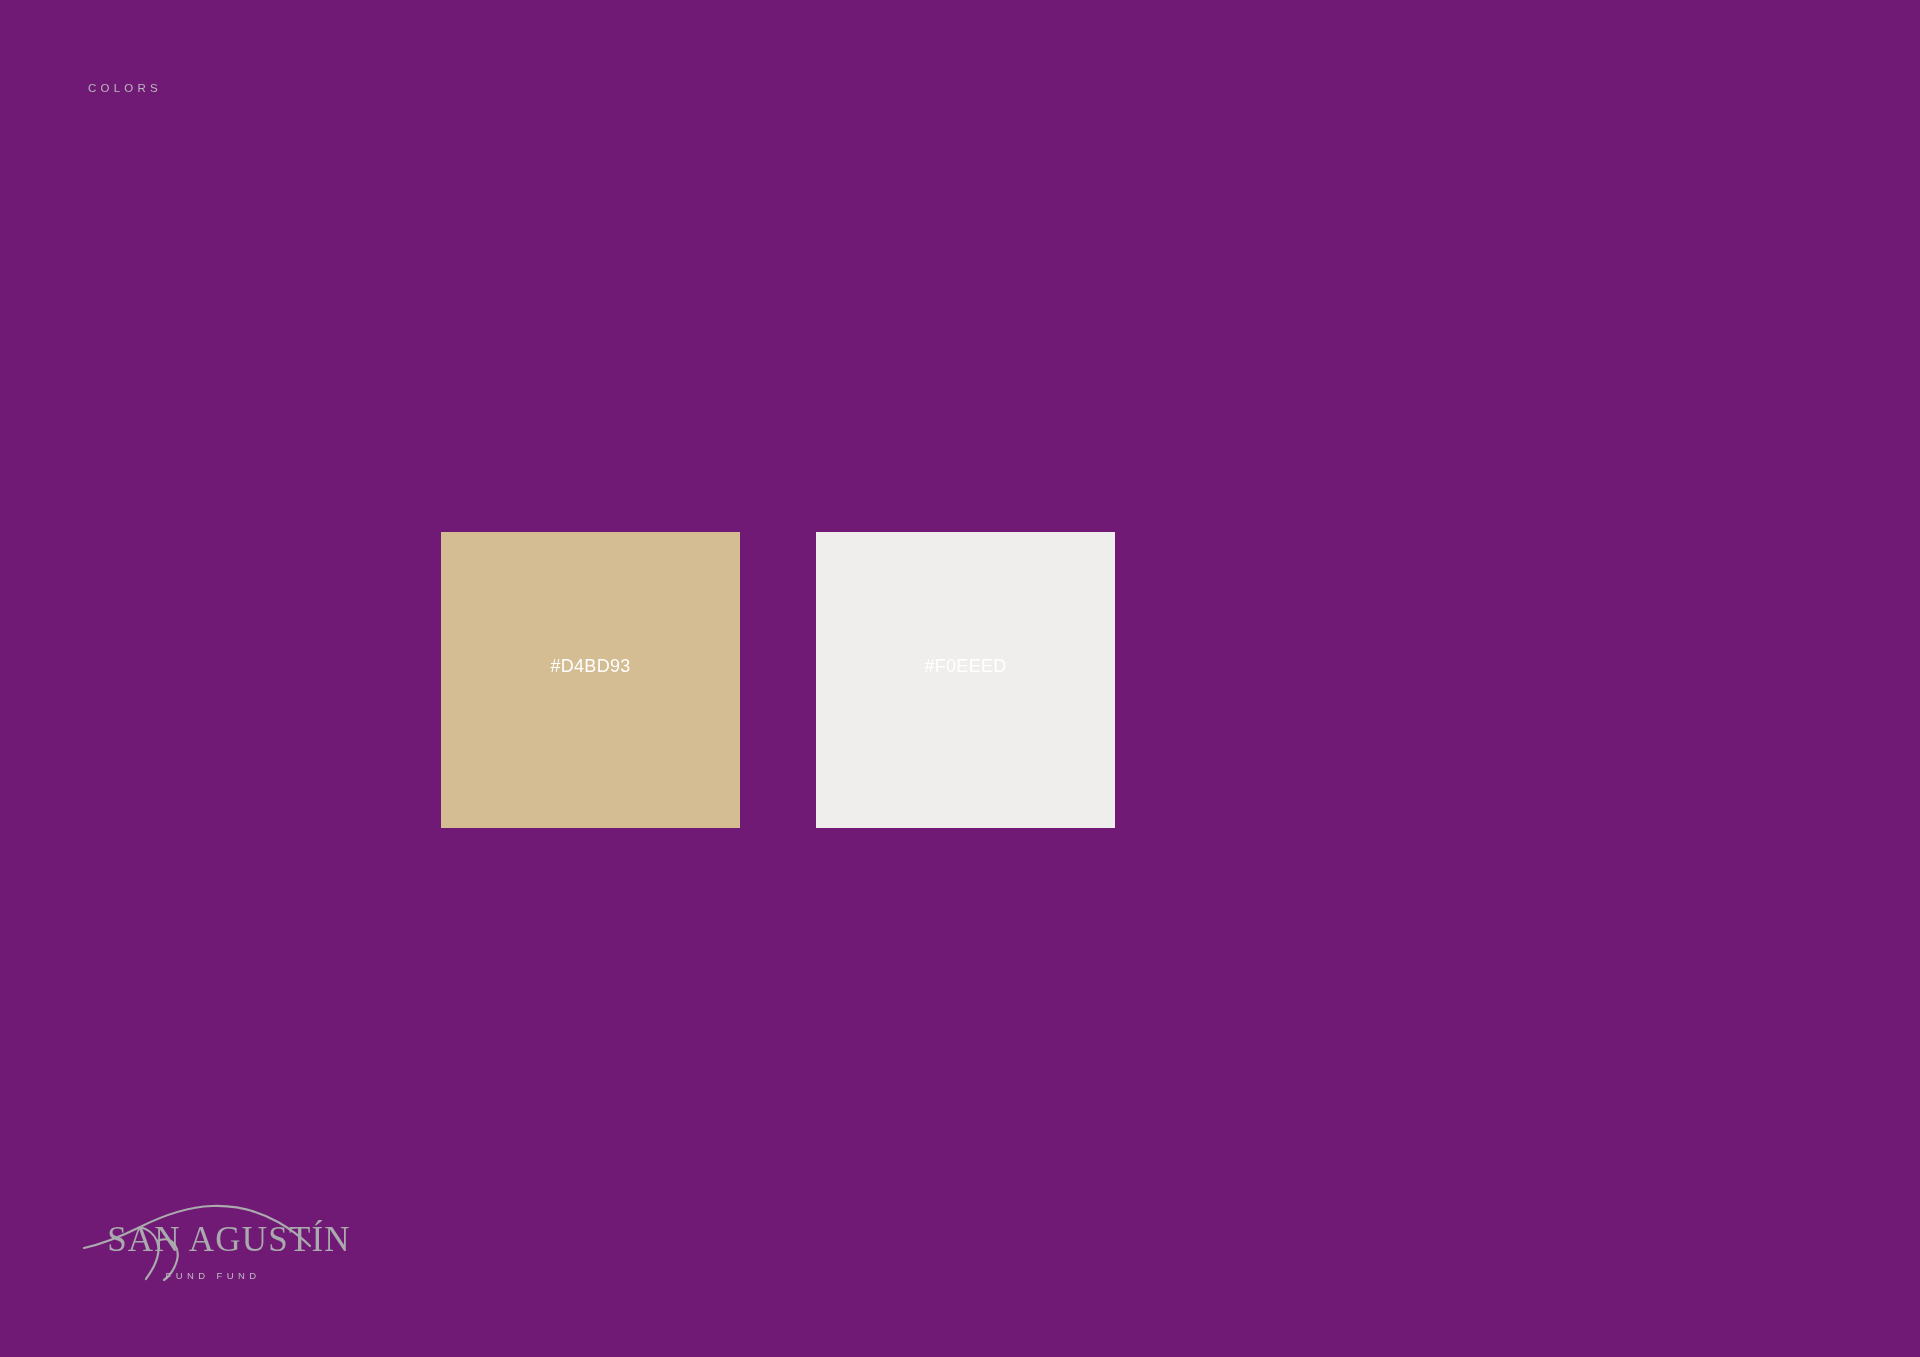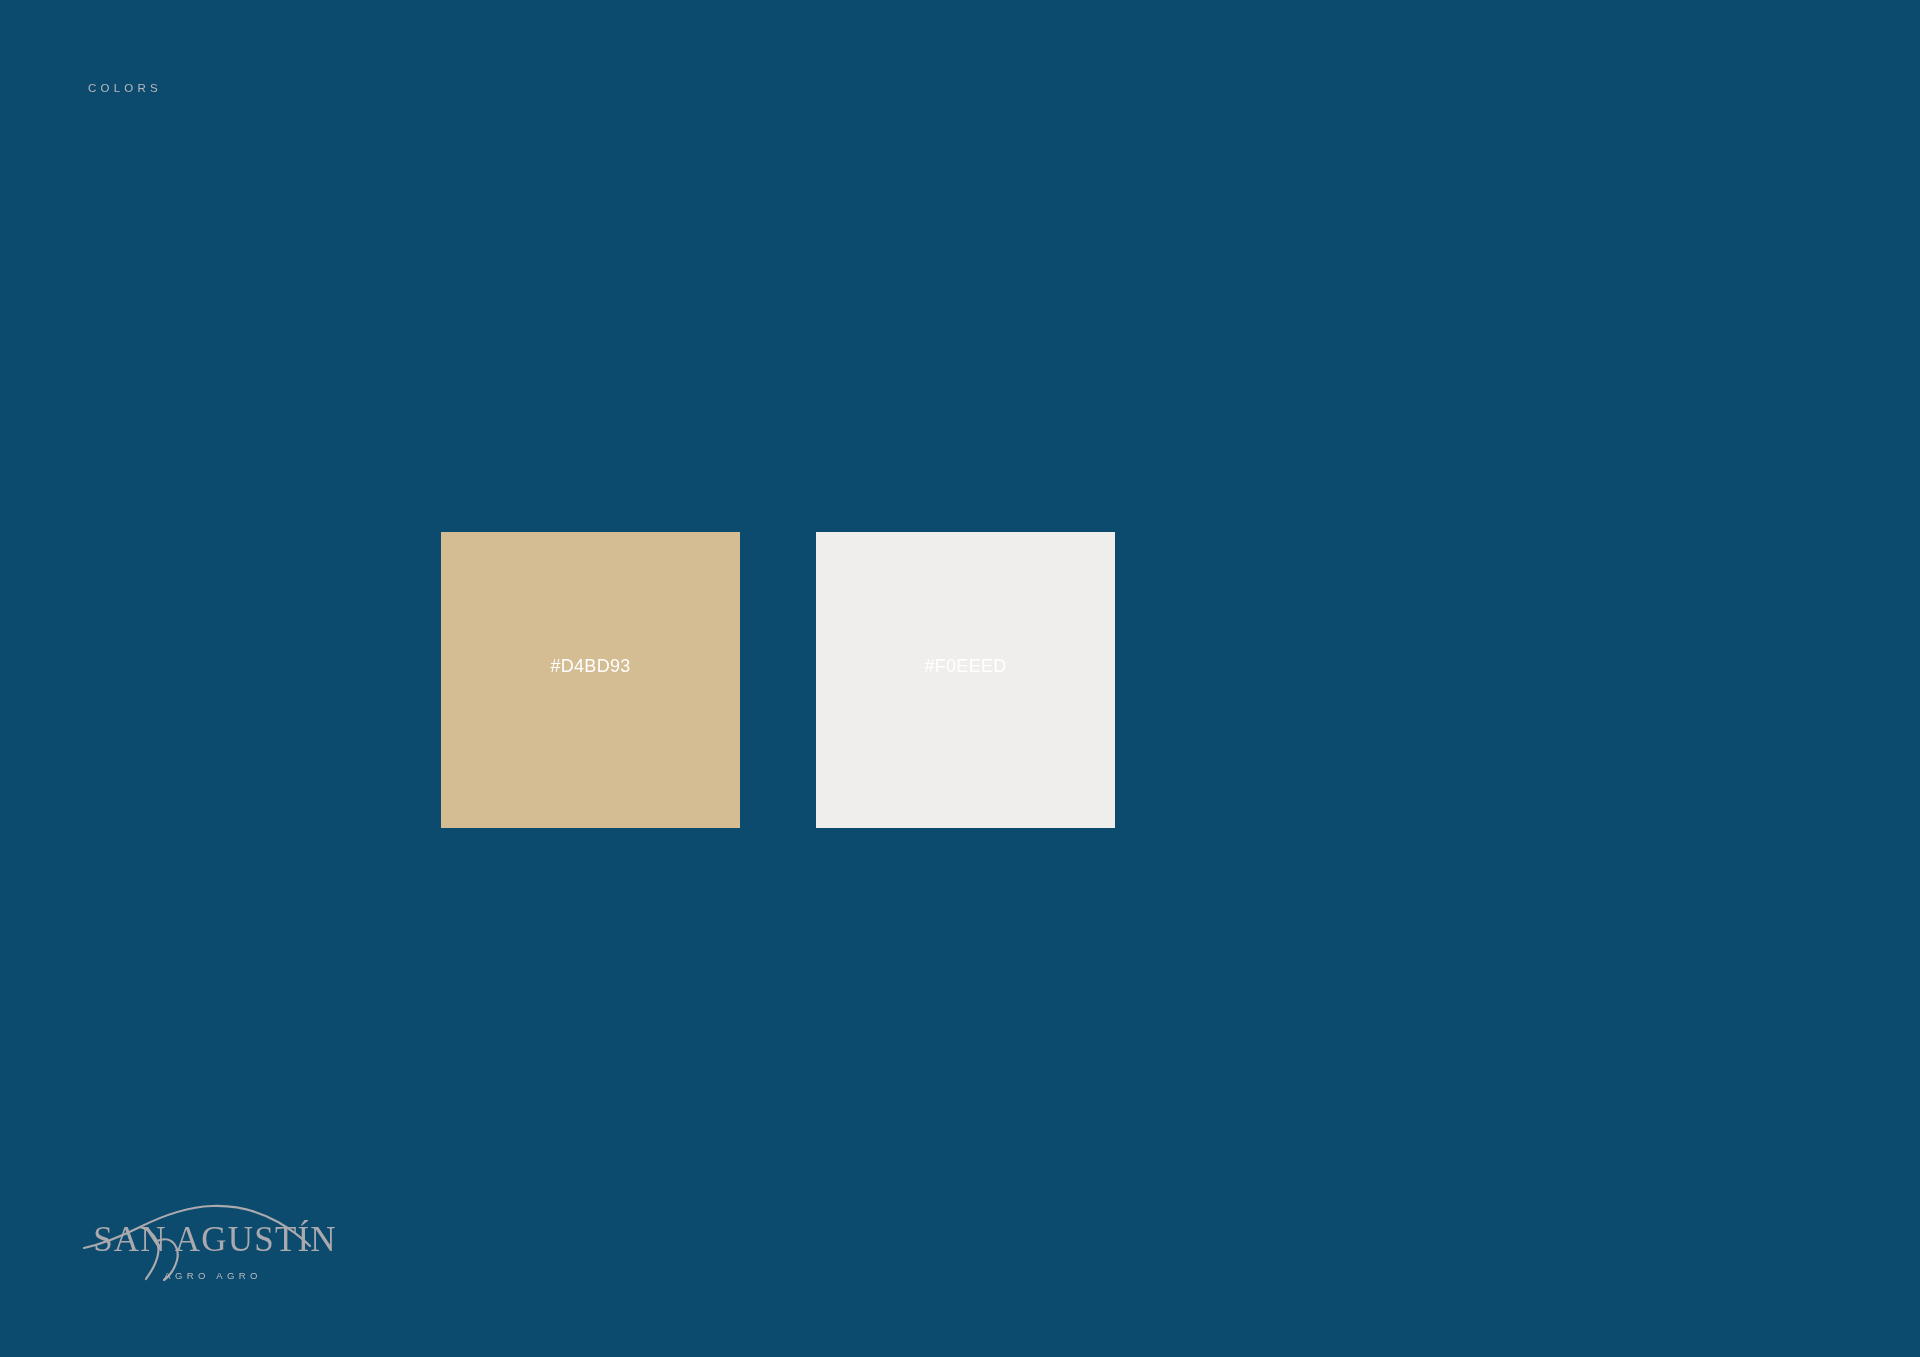"COLORS" .page { background: #0c4a6e -> #701a75 }
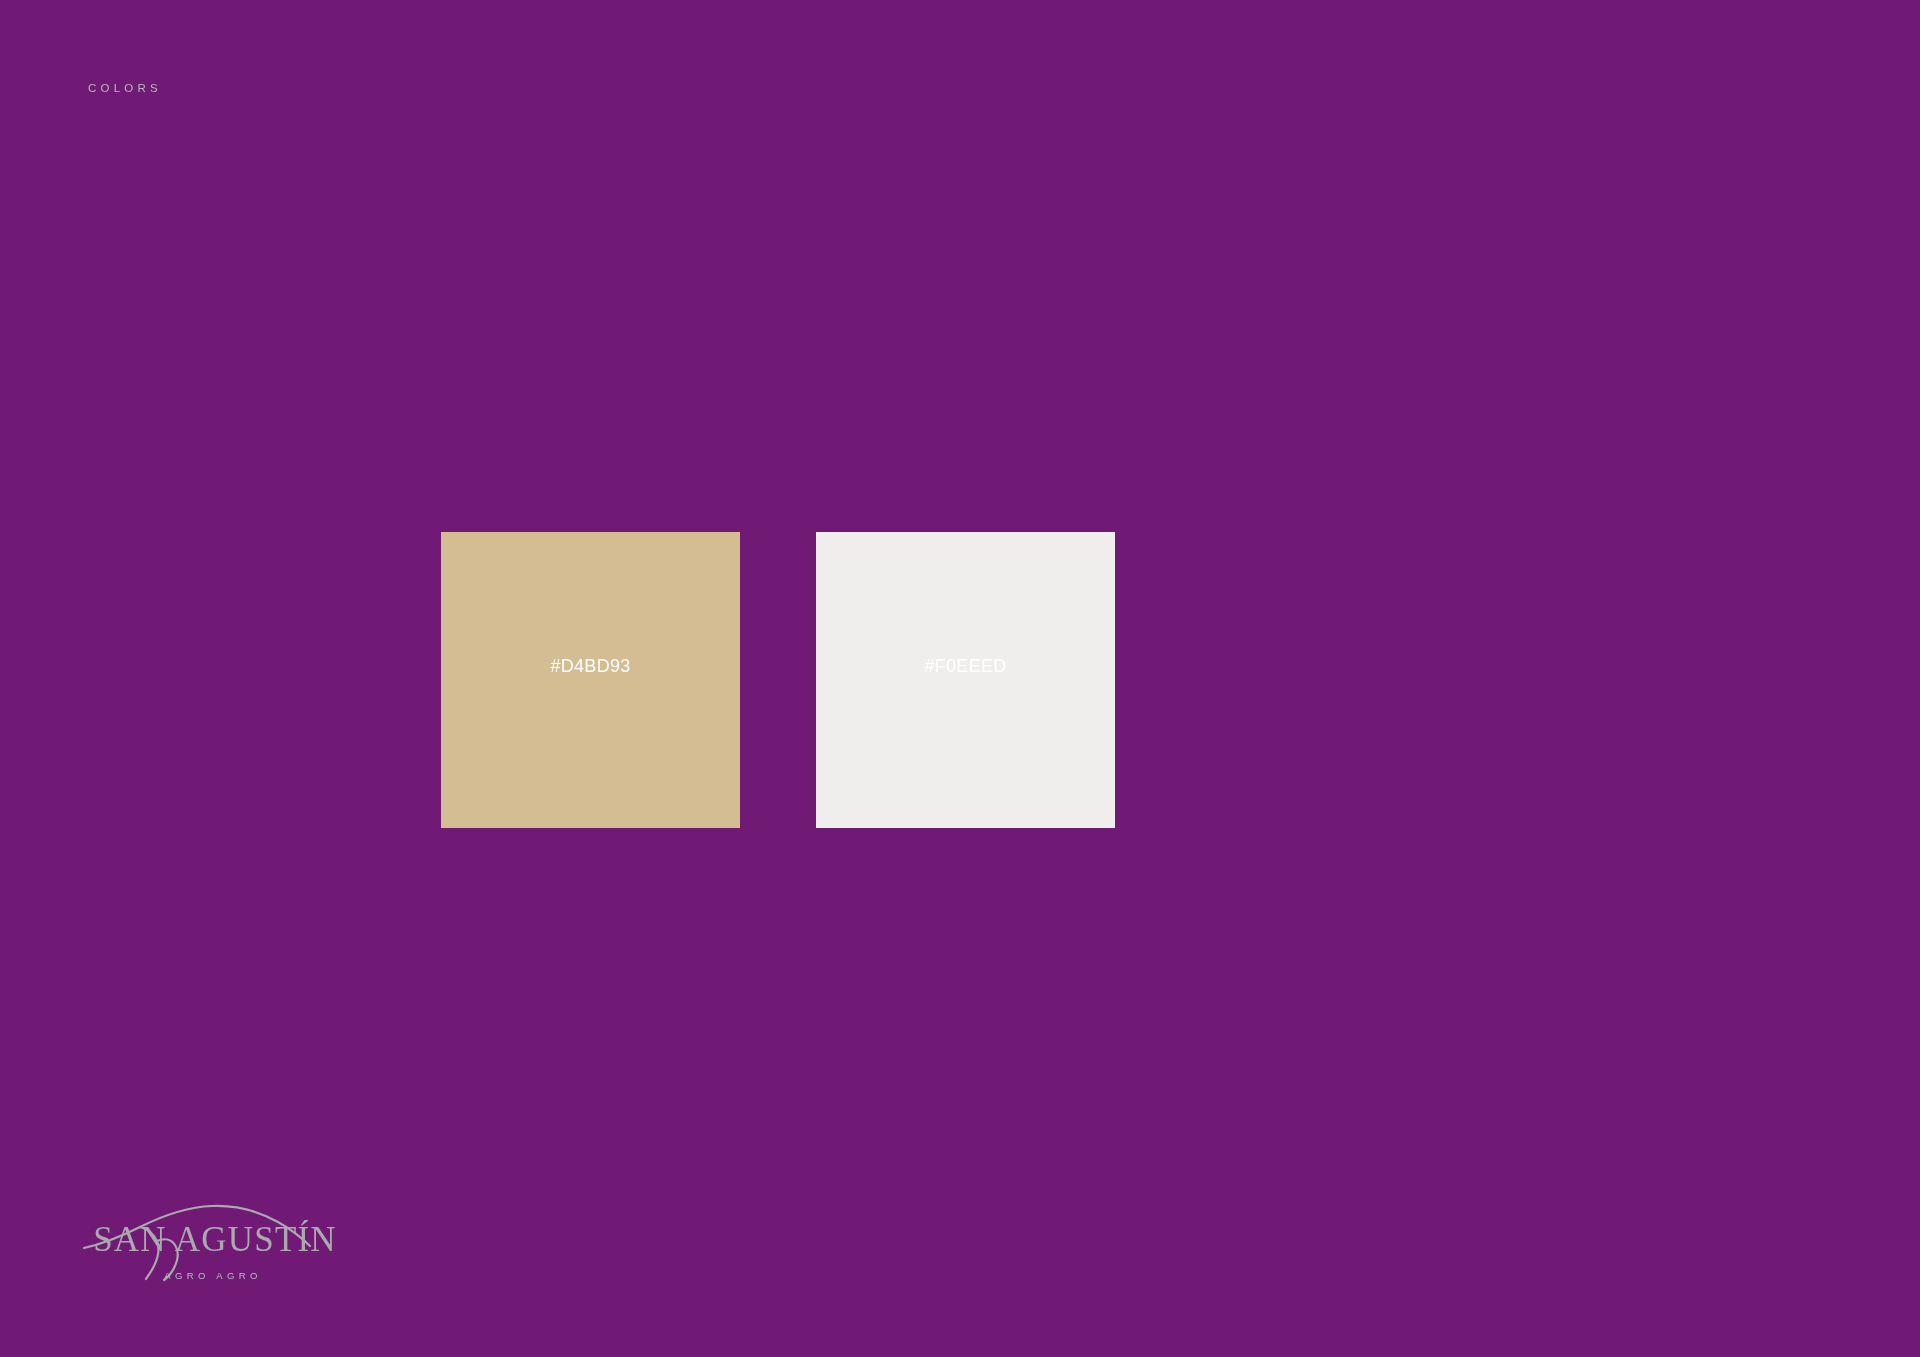"SAN AGUSTÍN" .logo-wordmark { left: 2px -> 16px }
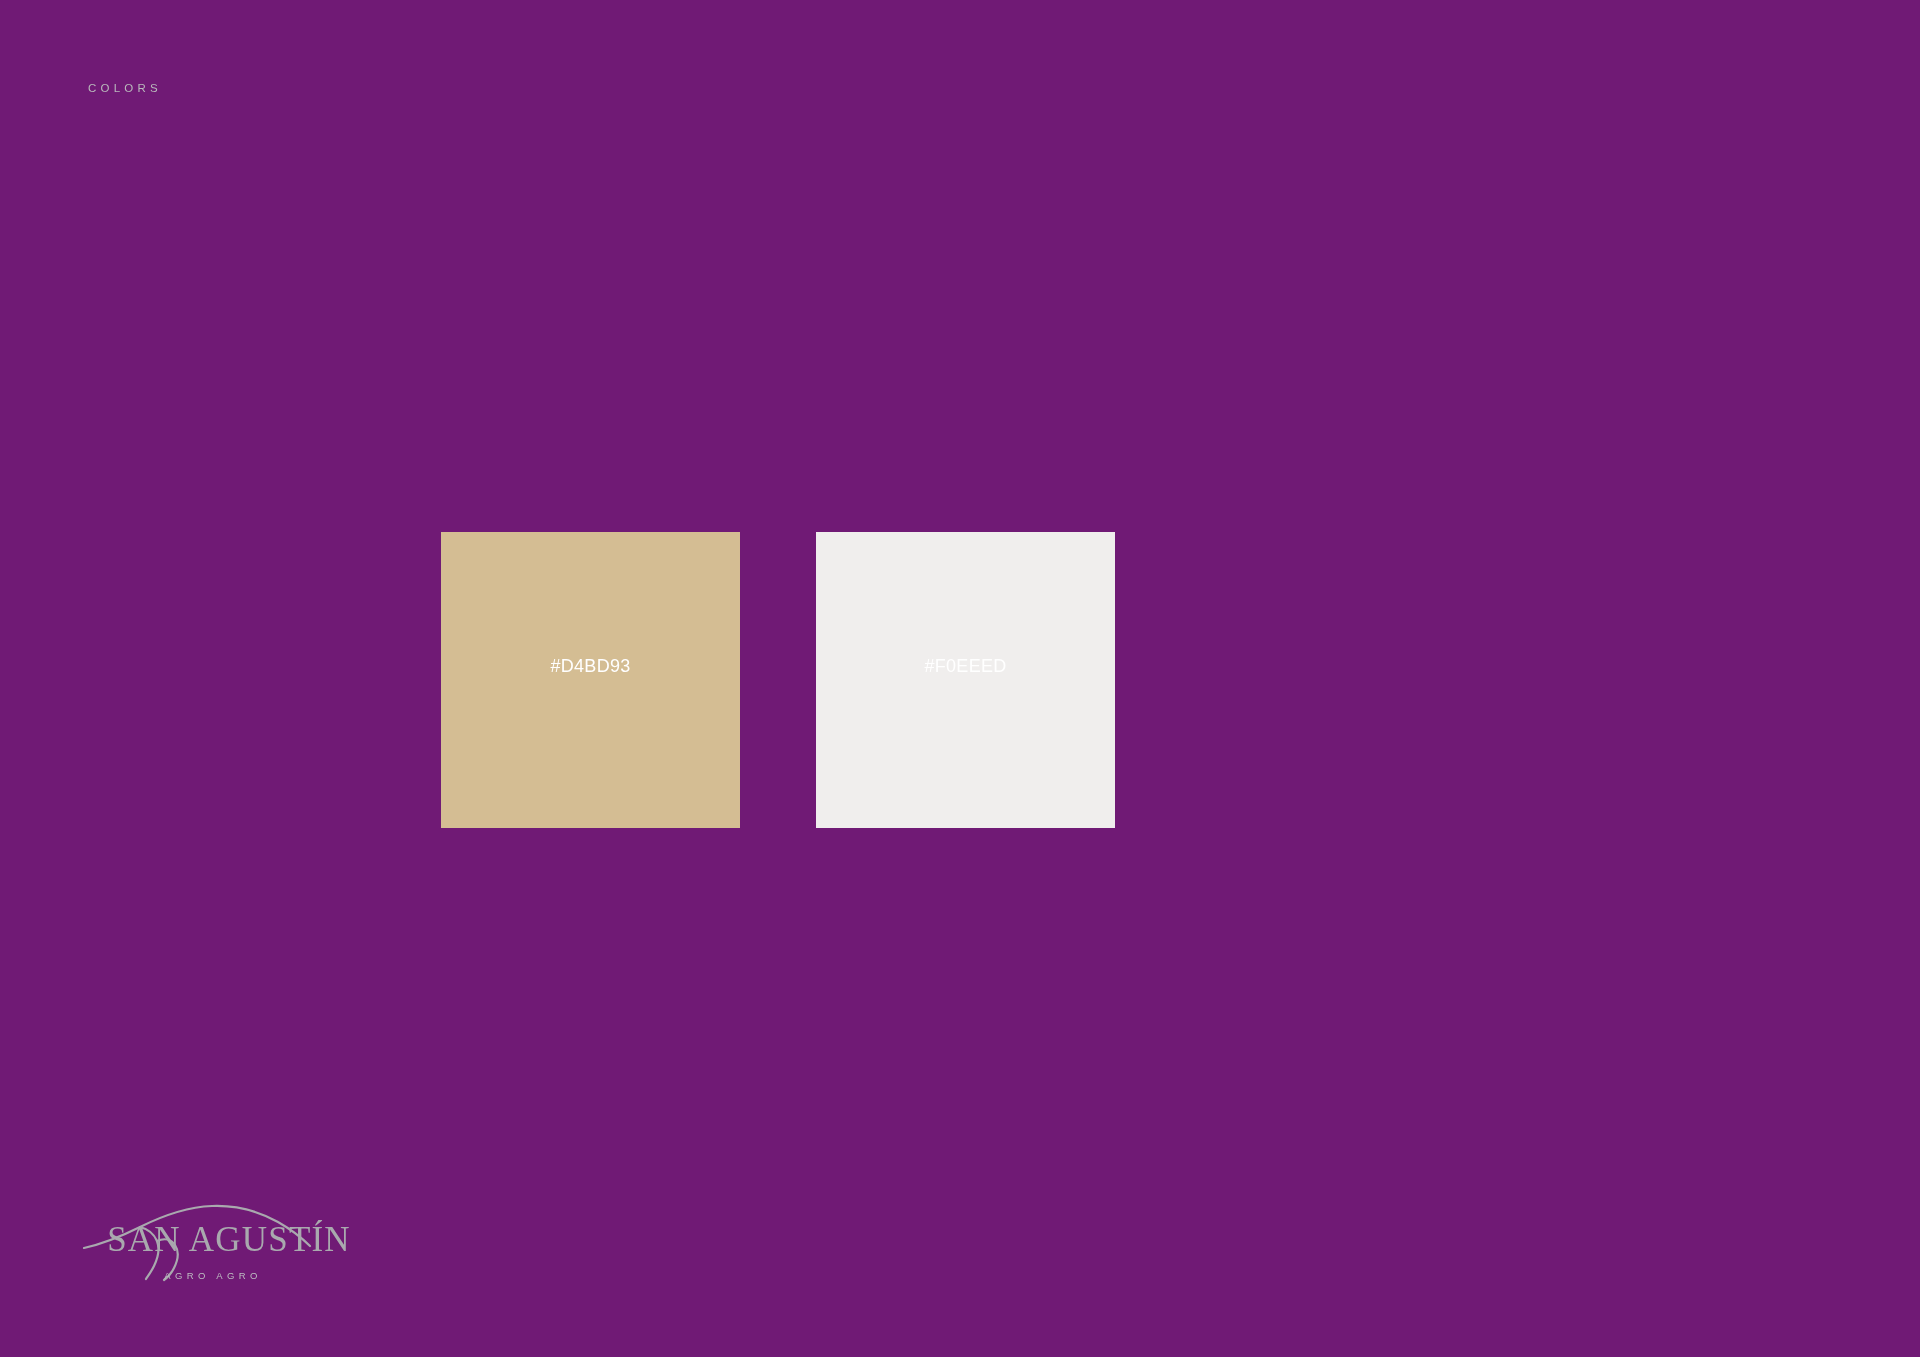"AGRO AGRO" div.logo-tagline { text: AGRO AGRO -> FUND FUND }
